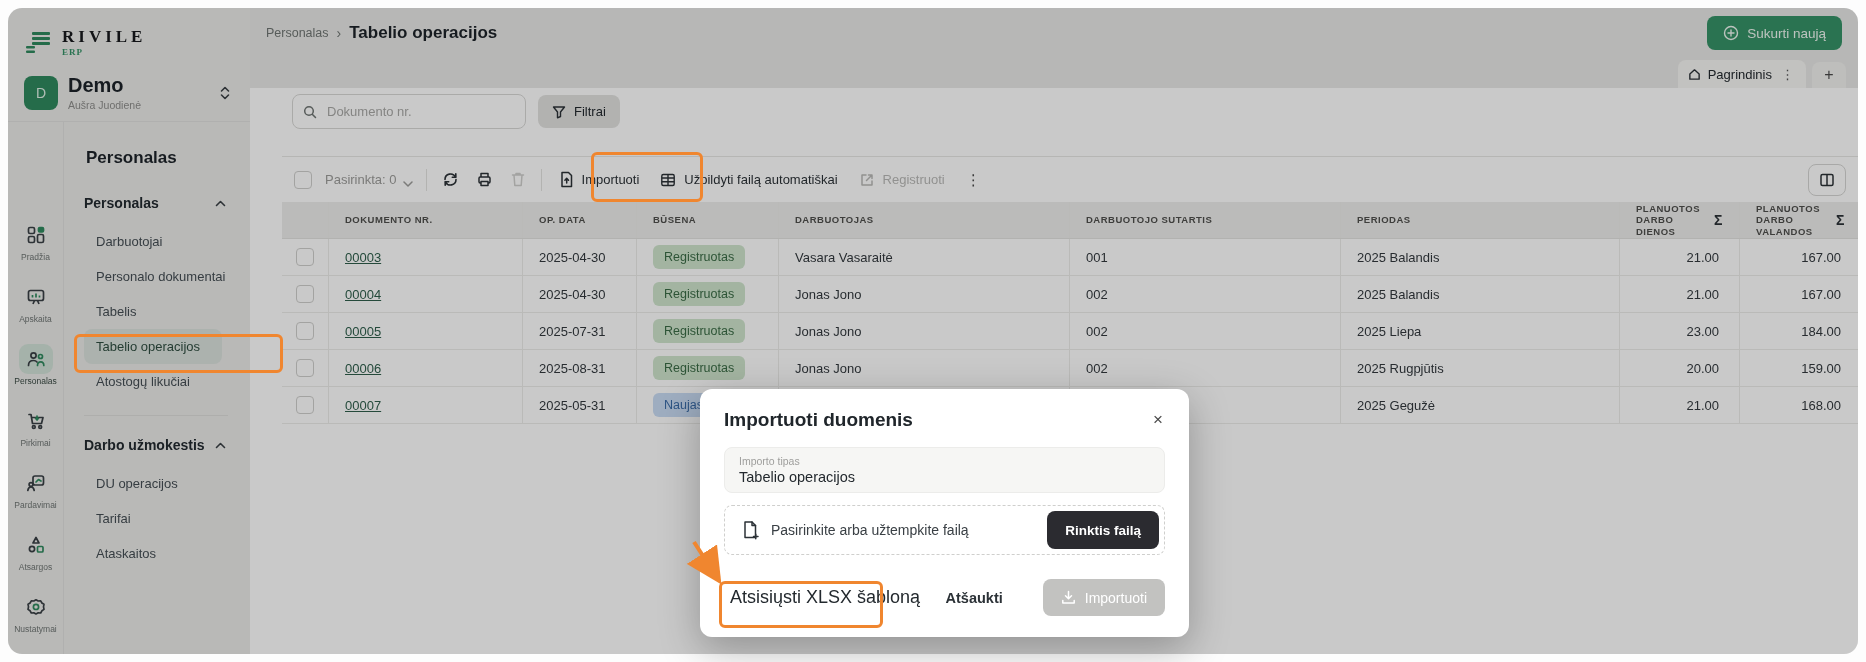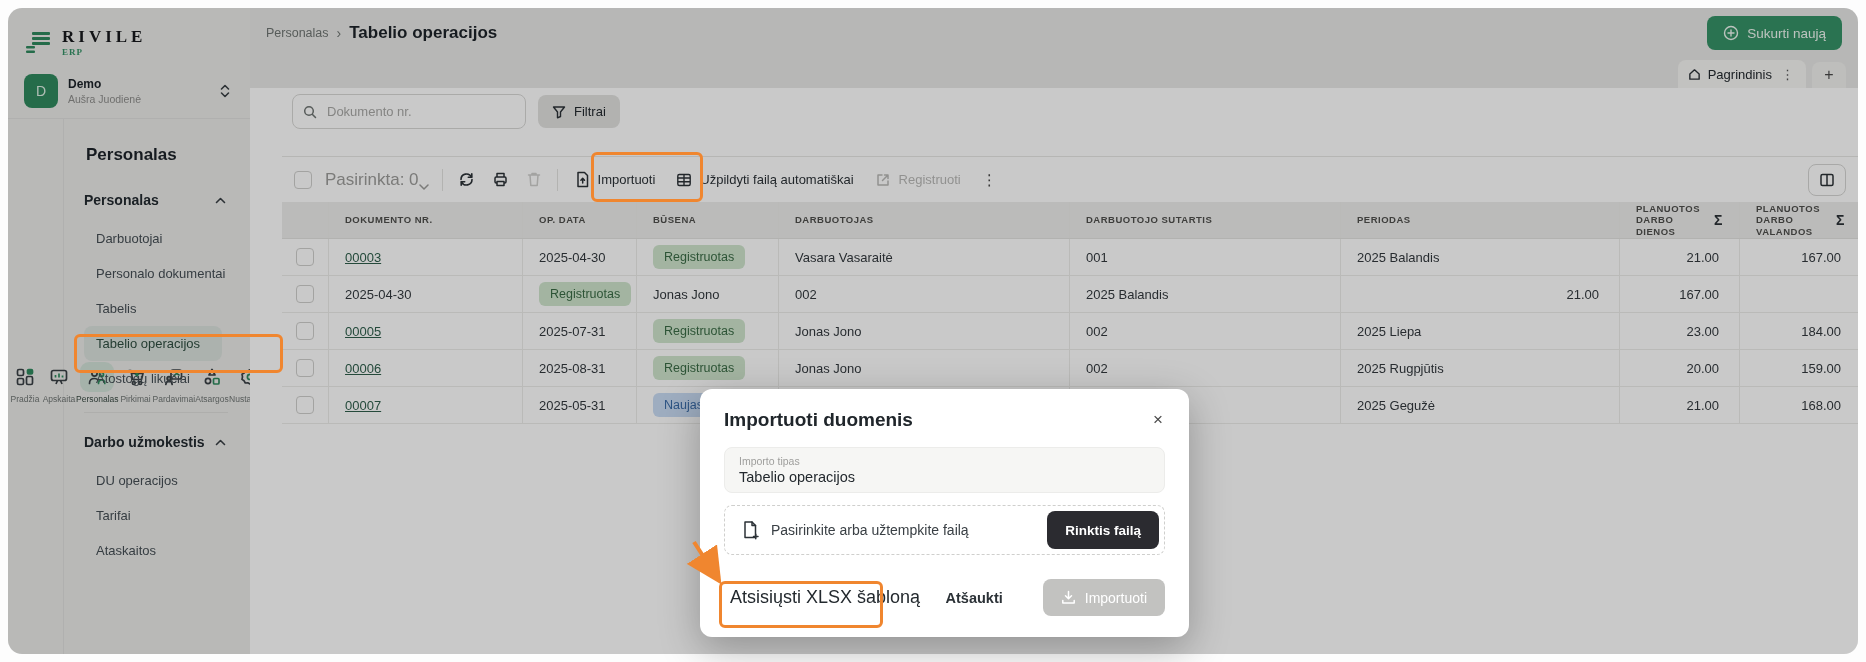"Demo" .ws-name { font-size: 12px -> 20px }
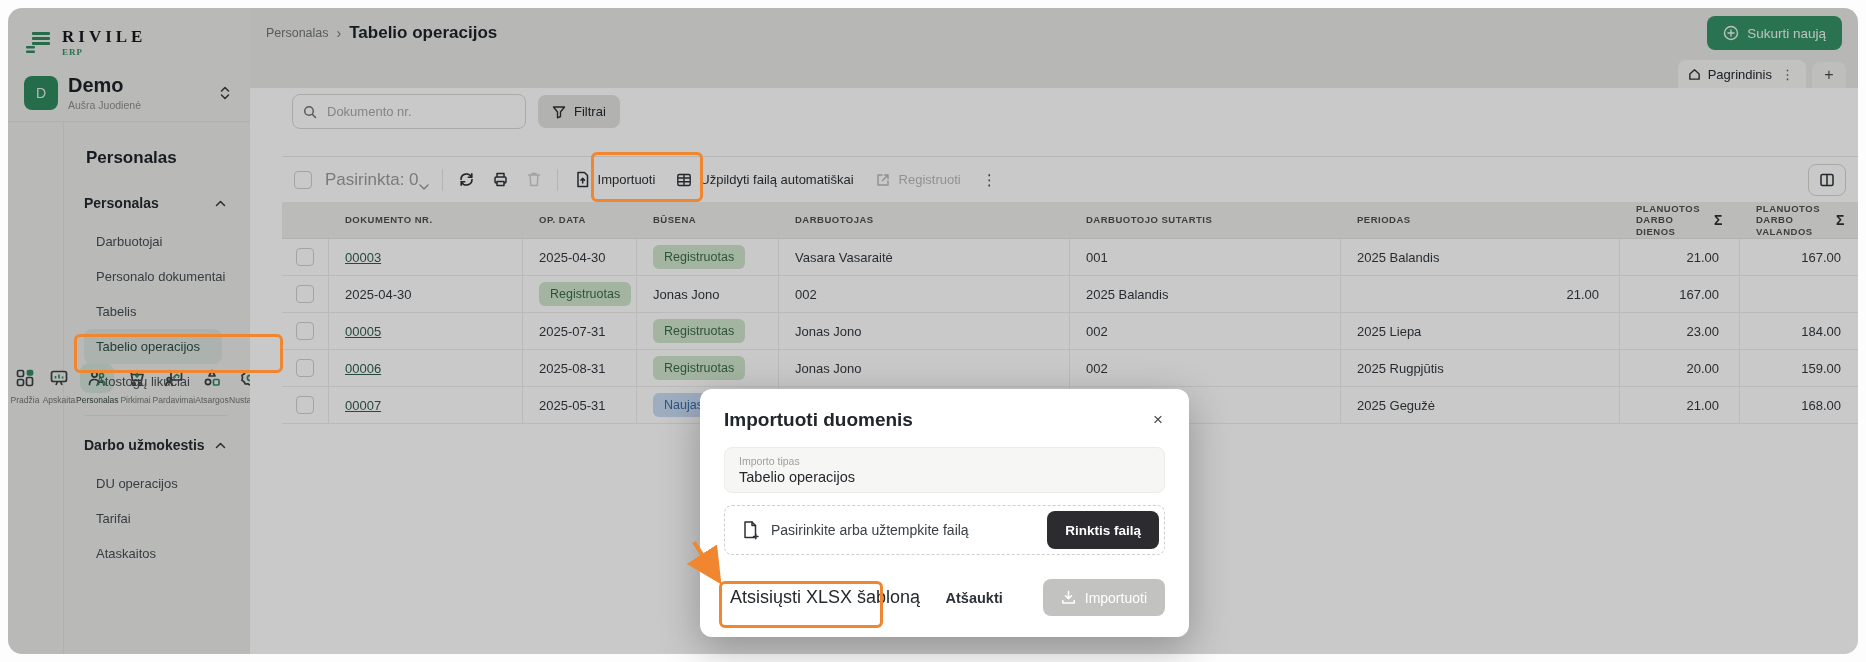"Pasirinkta: 0" .tb-muted { font-size: 17px -> 13px; gap: none -> 6px }
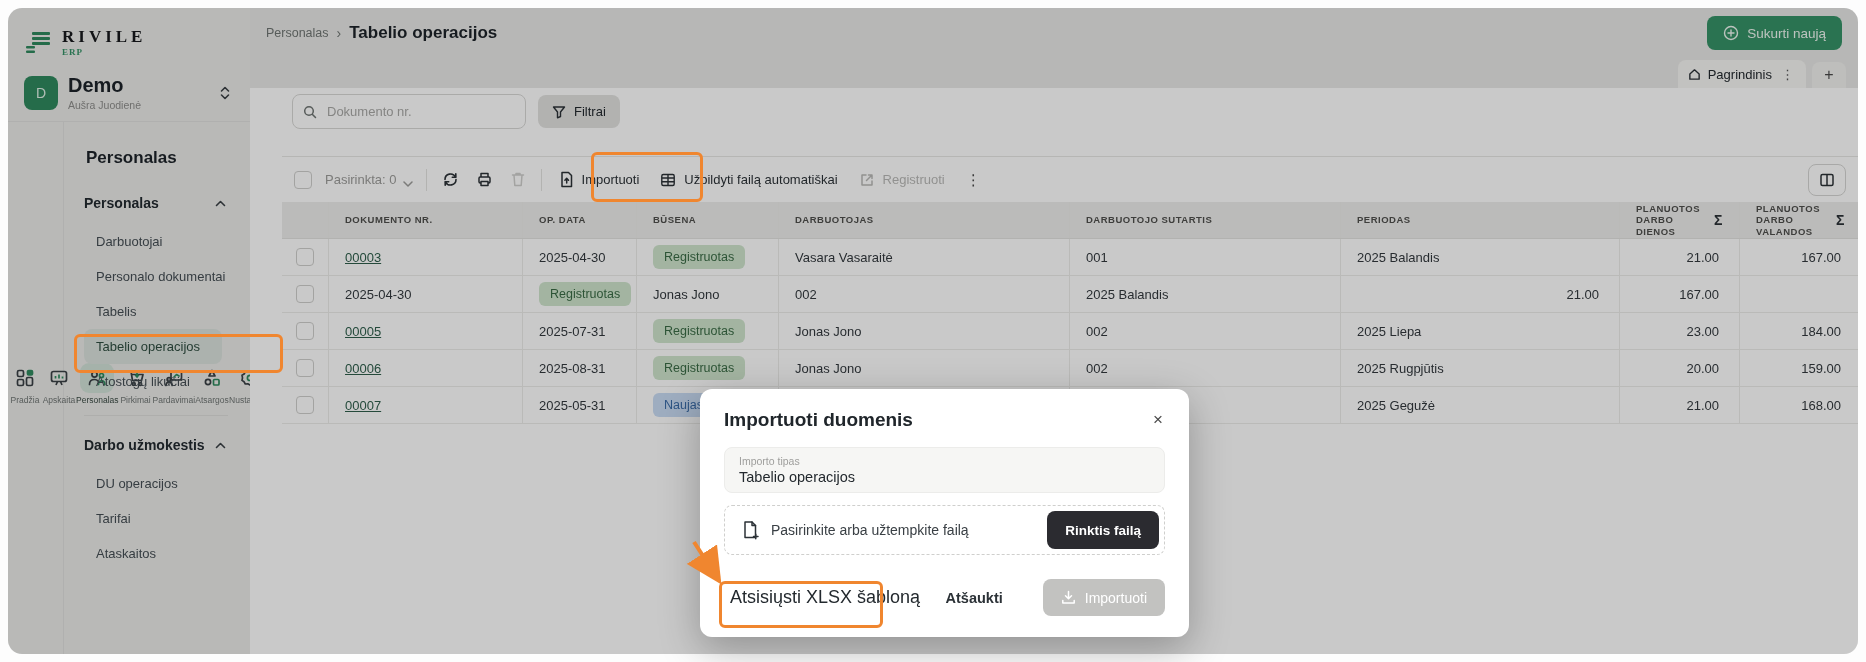"Pradžia" .rail { flex-direction: row -> column; justify-content: none -> flex-end }
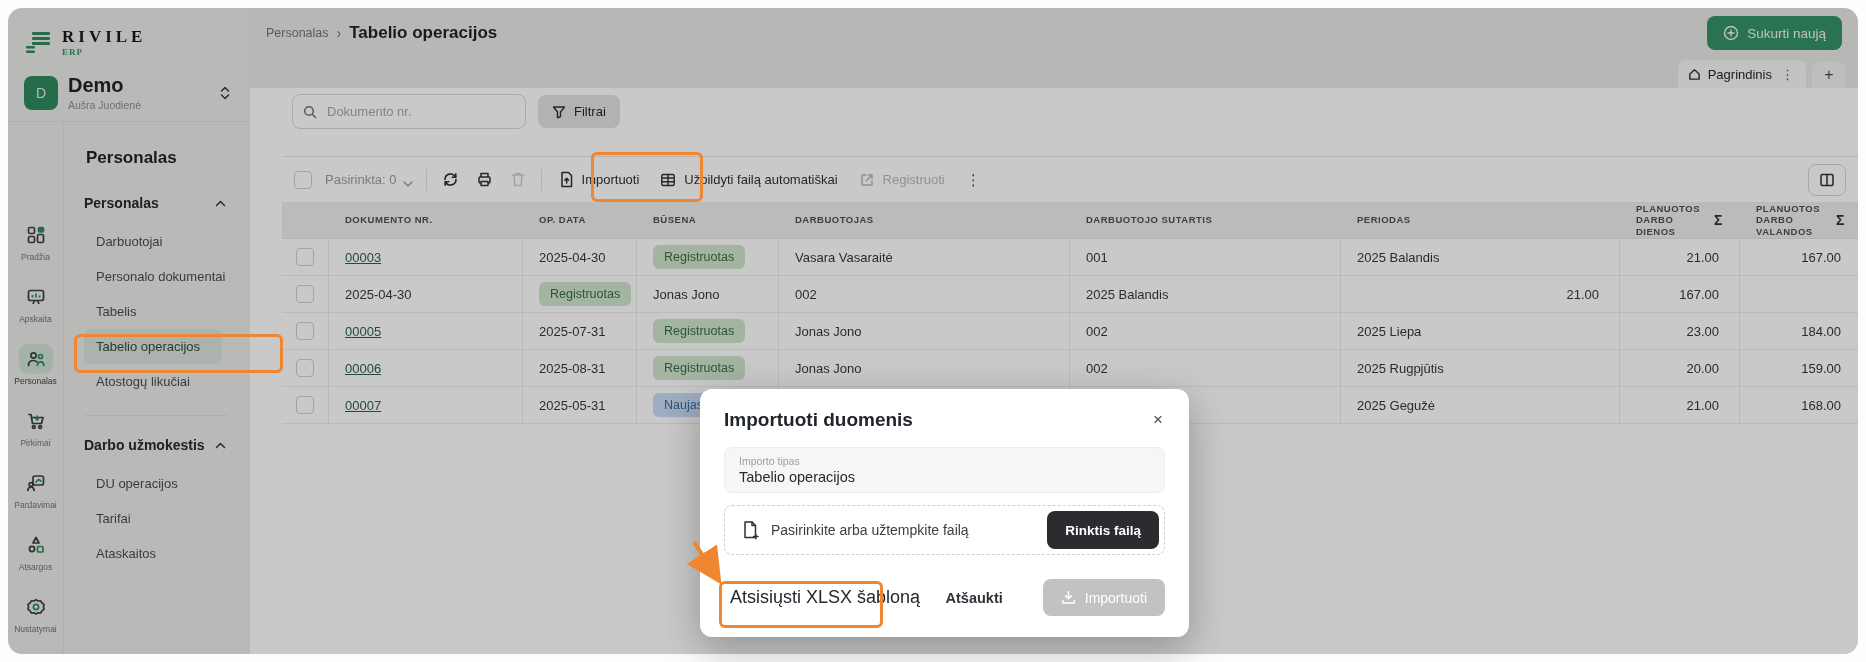"00004" div { html: none -> <div> <span>00004</span> </div> }
